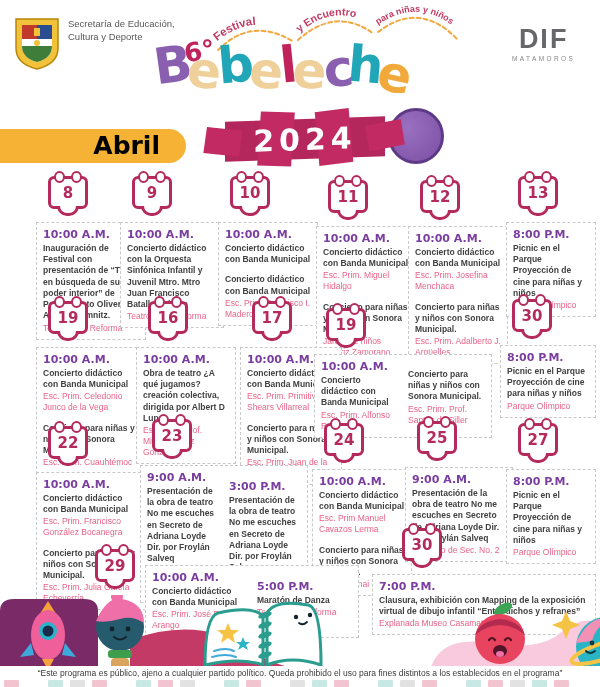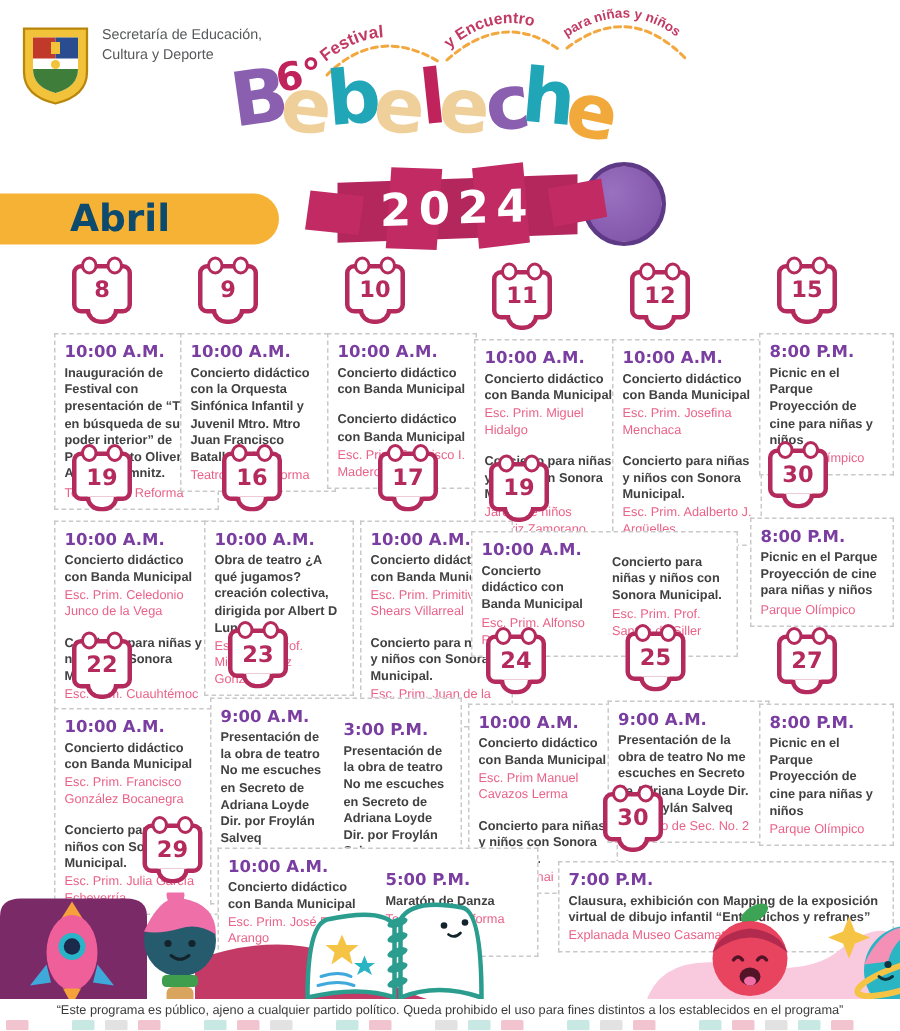"DIF" div.dif { html: none -> <div> <div>DIF</div> <div>MATAMOROS</div> </div> }
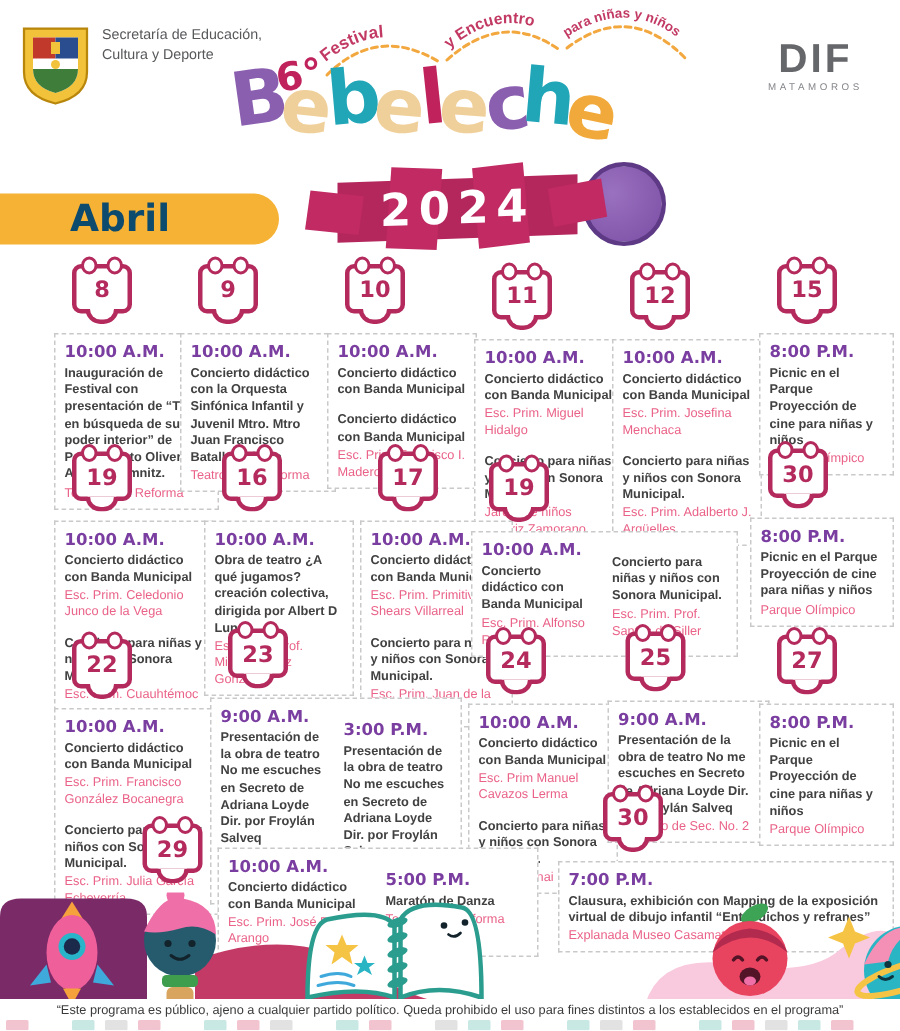"Abril" .month { color: #0c4a6e -> #000000; text-align: center -> right }
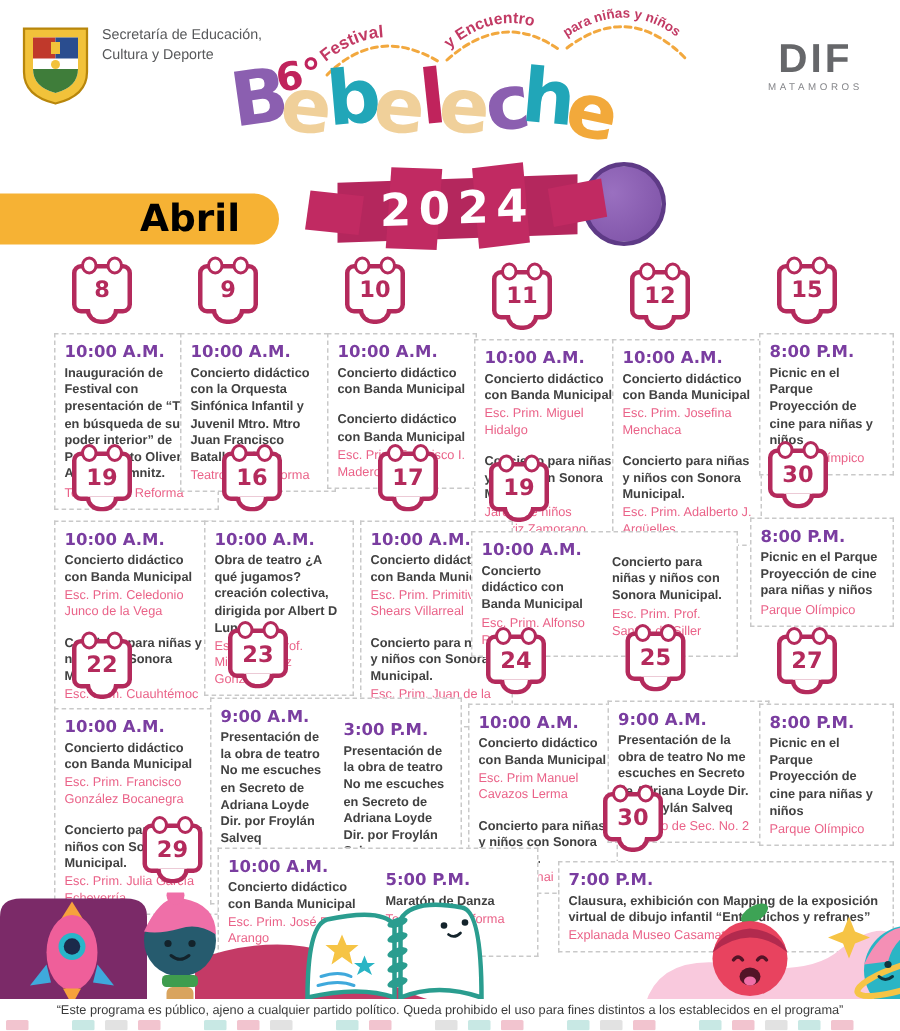"15" span.dnum { text: 15 -> 13 }
